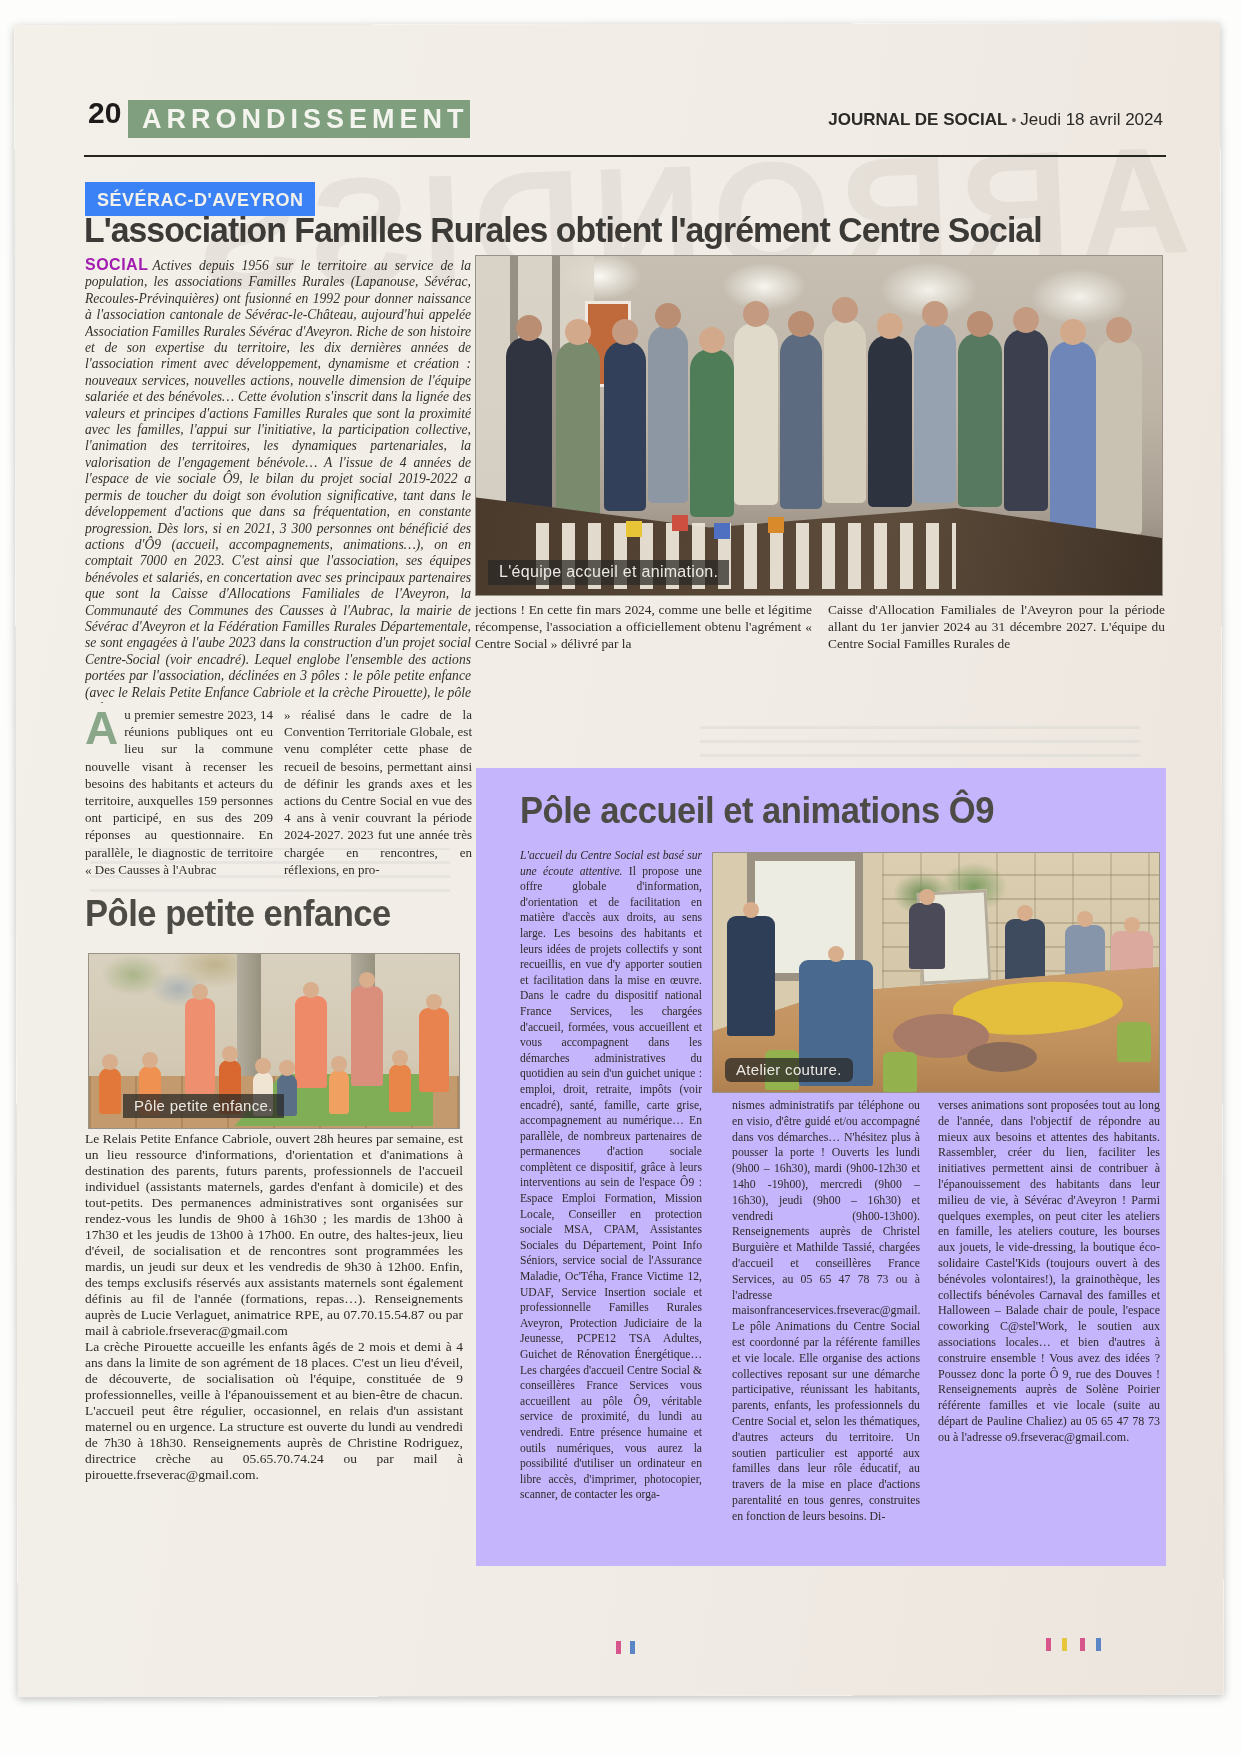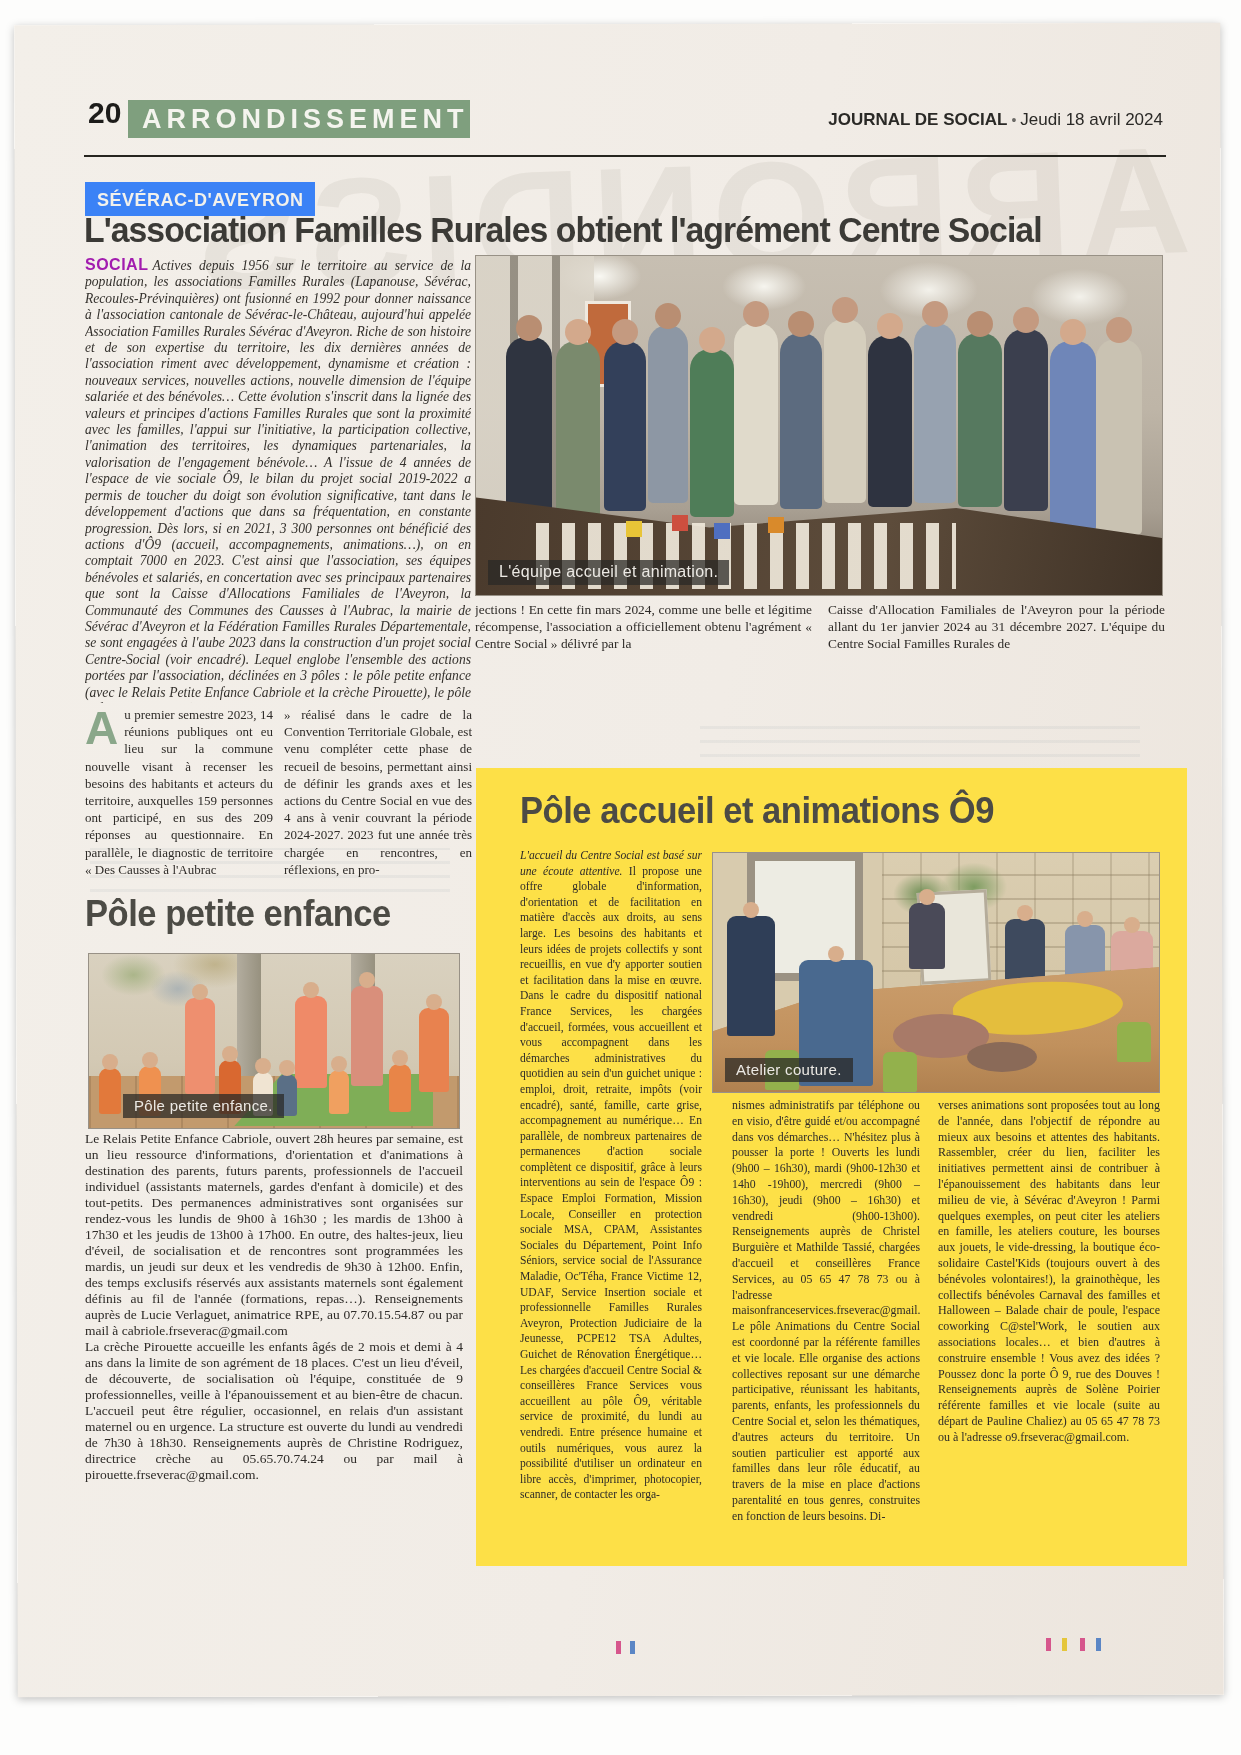"Pôle accueil et animations Ô9" .peach { background: #fde047 -> #c4b5fd; padding-left: 21px -> none }
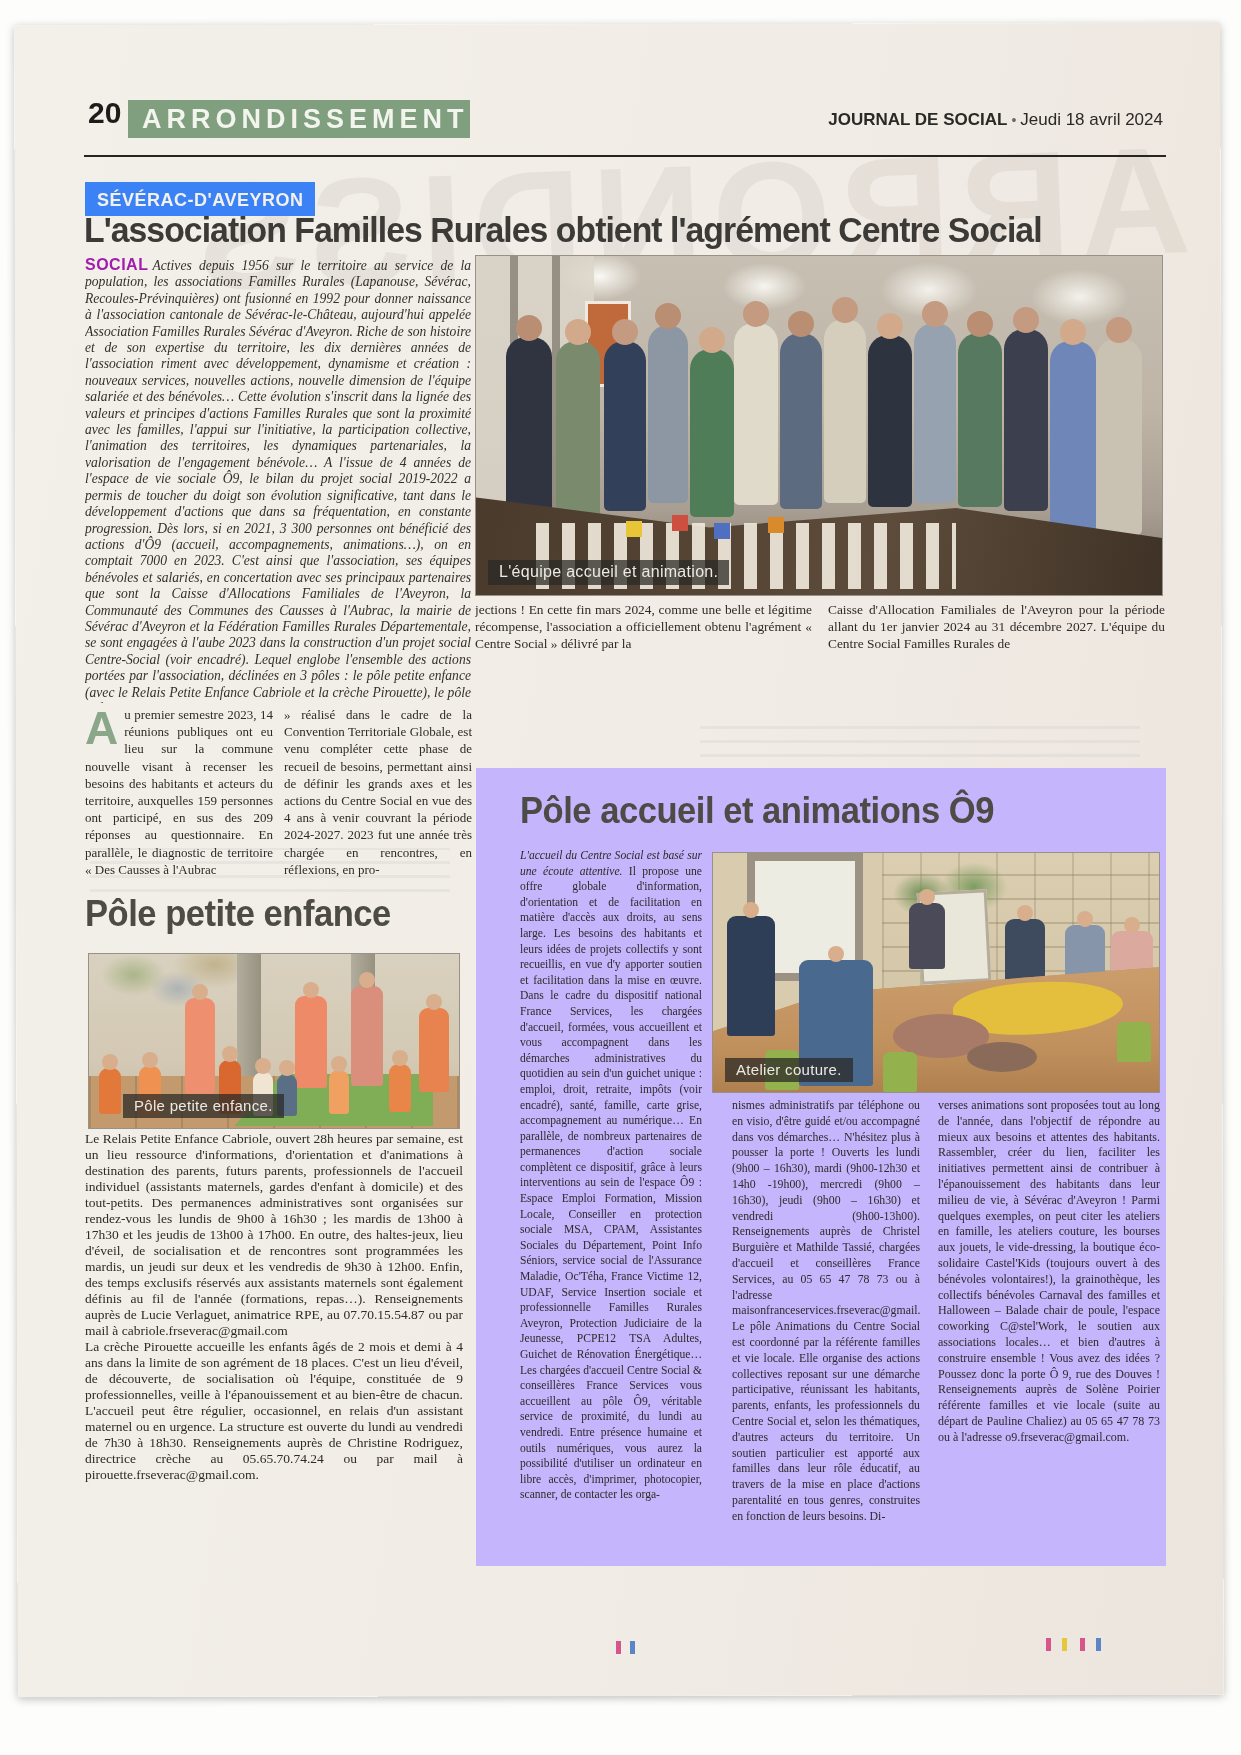"Atelier couture." div.photocap { border-radius: none -> 6px }
